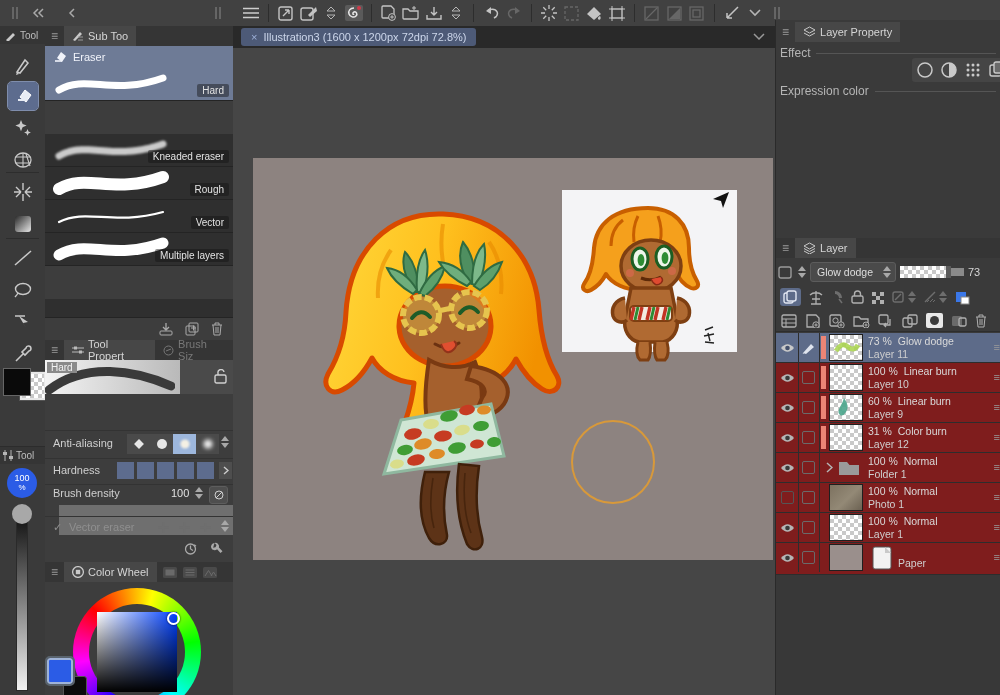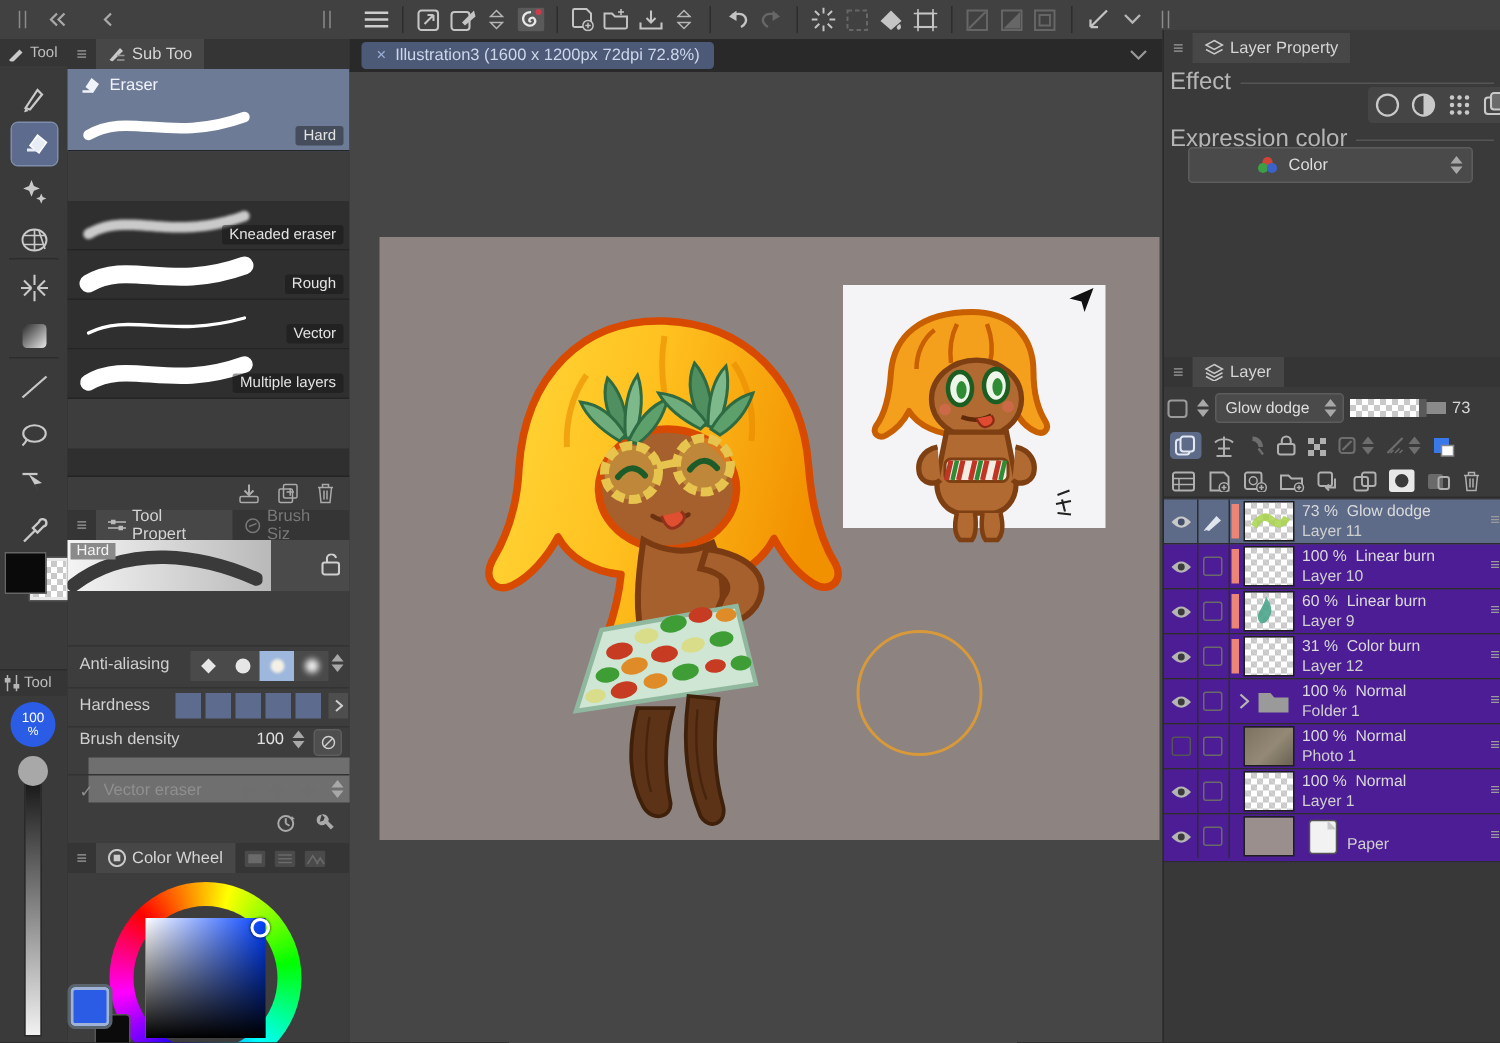"Effect" .seclabel { font-size: 16px -> 12px }
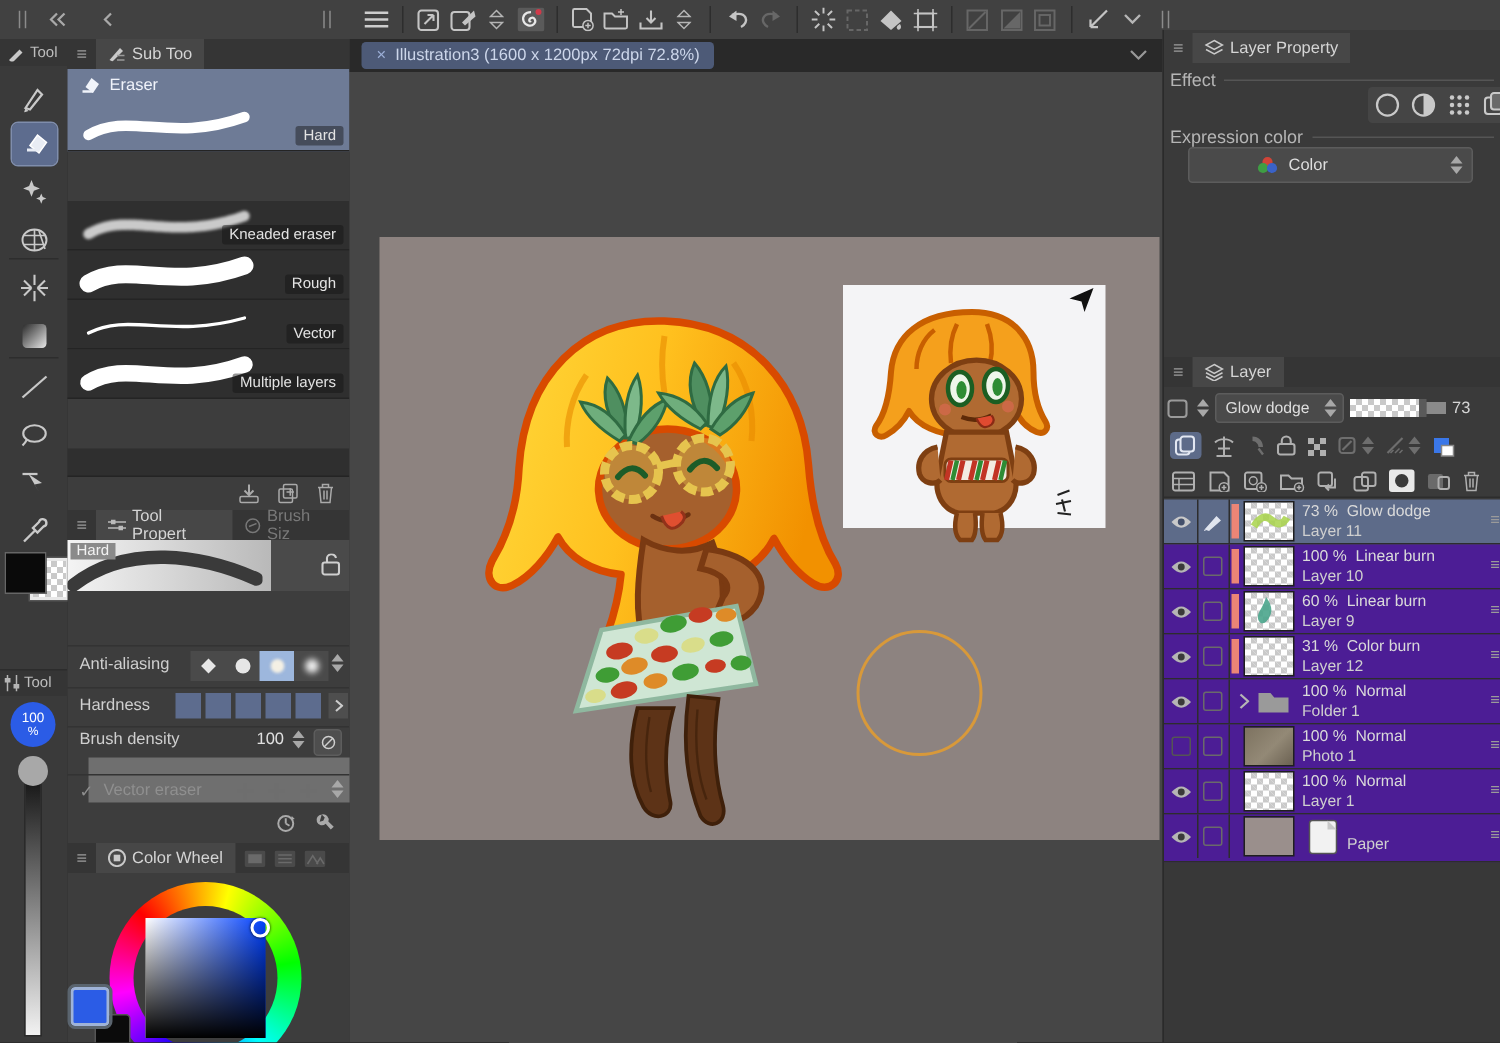"Color" div.abs { html: <div> <svg> <circle></circle> <circle></circle> <circle></circle> </svg> <span>Color</span> <span> <i></i> <i></i> </span> </div> -> none }
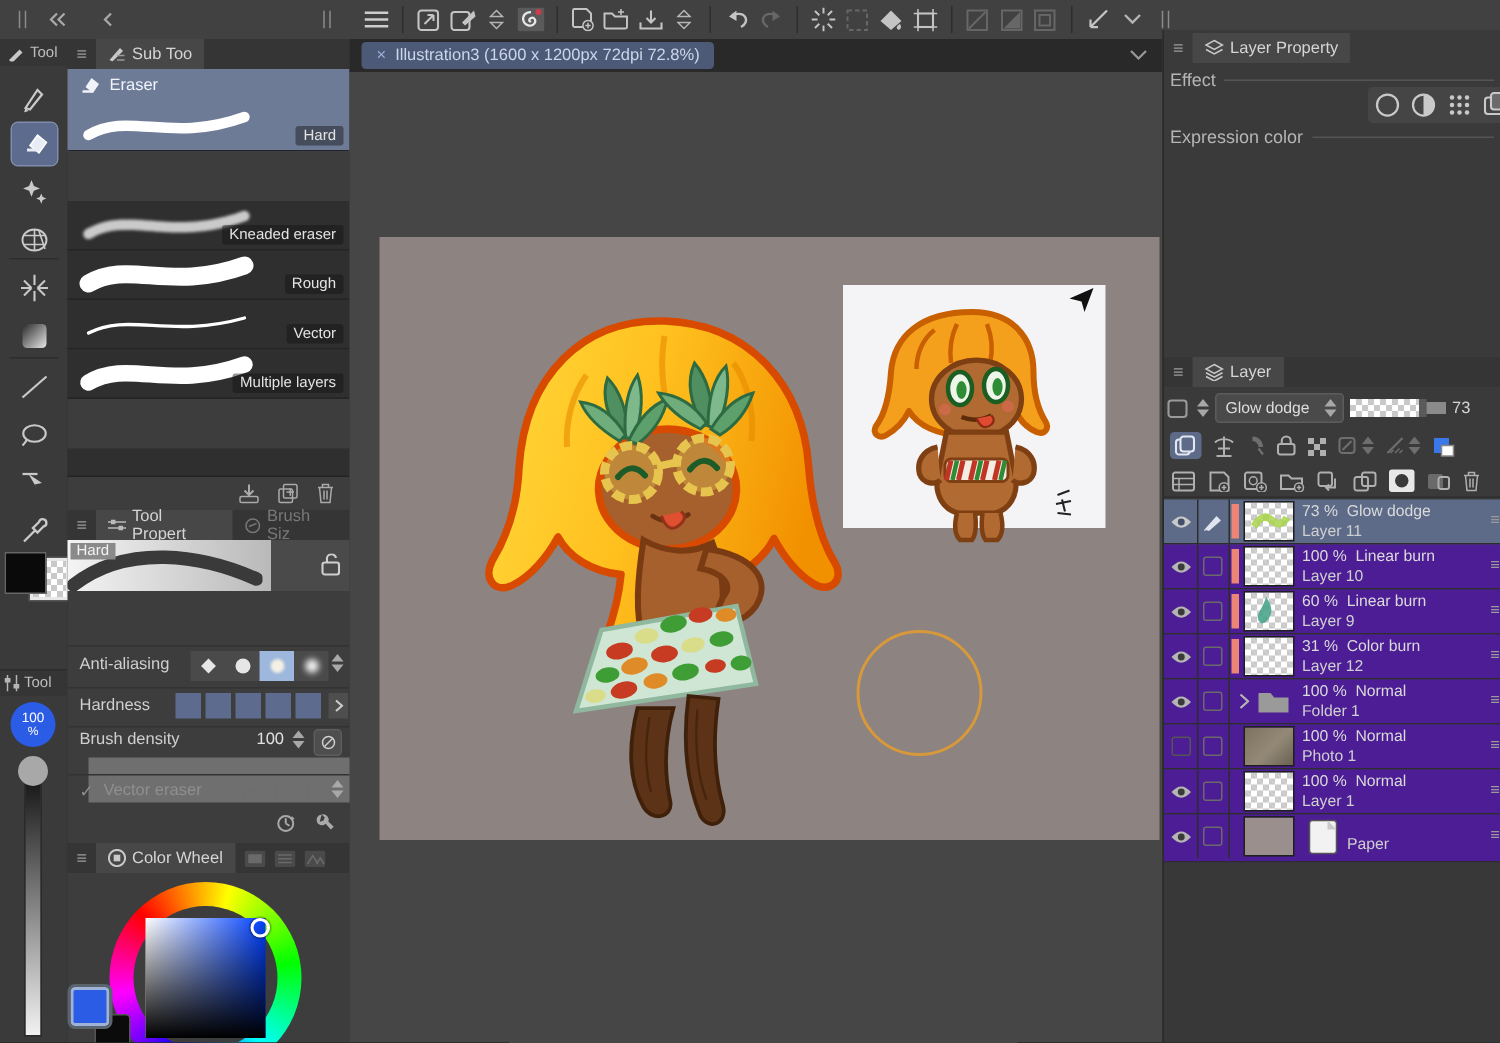"100 % Linear burn" .lrow { background: #4c1d95 -> #7f1d1d }
